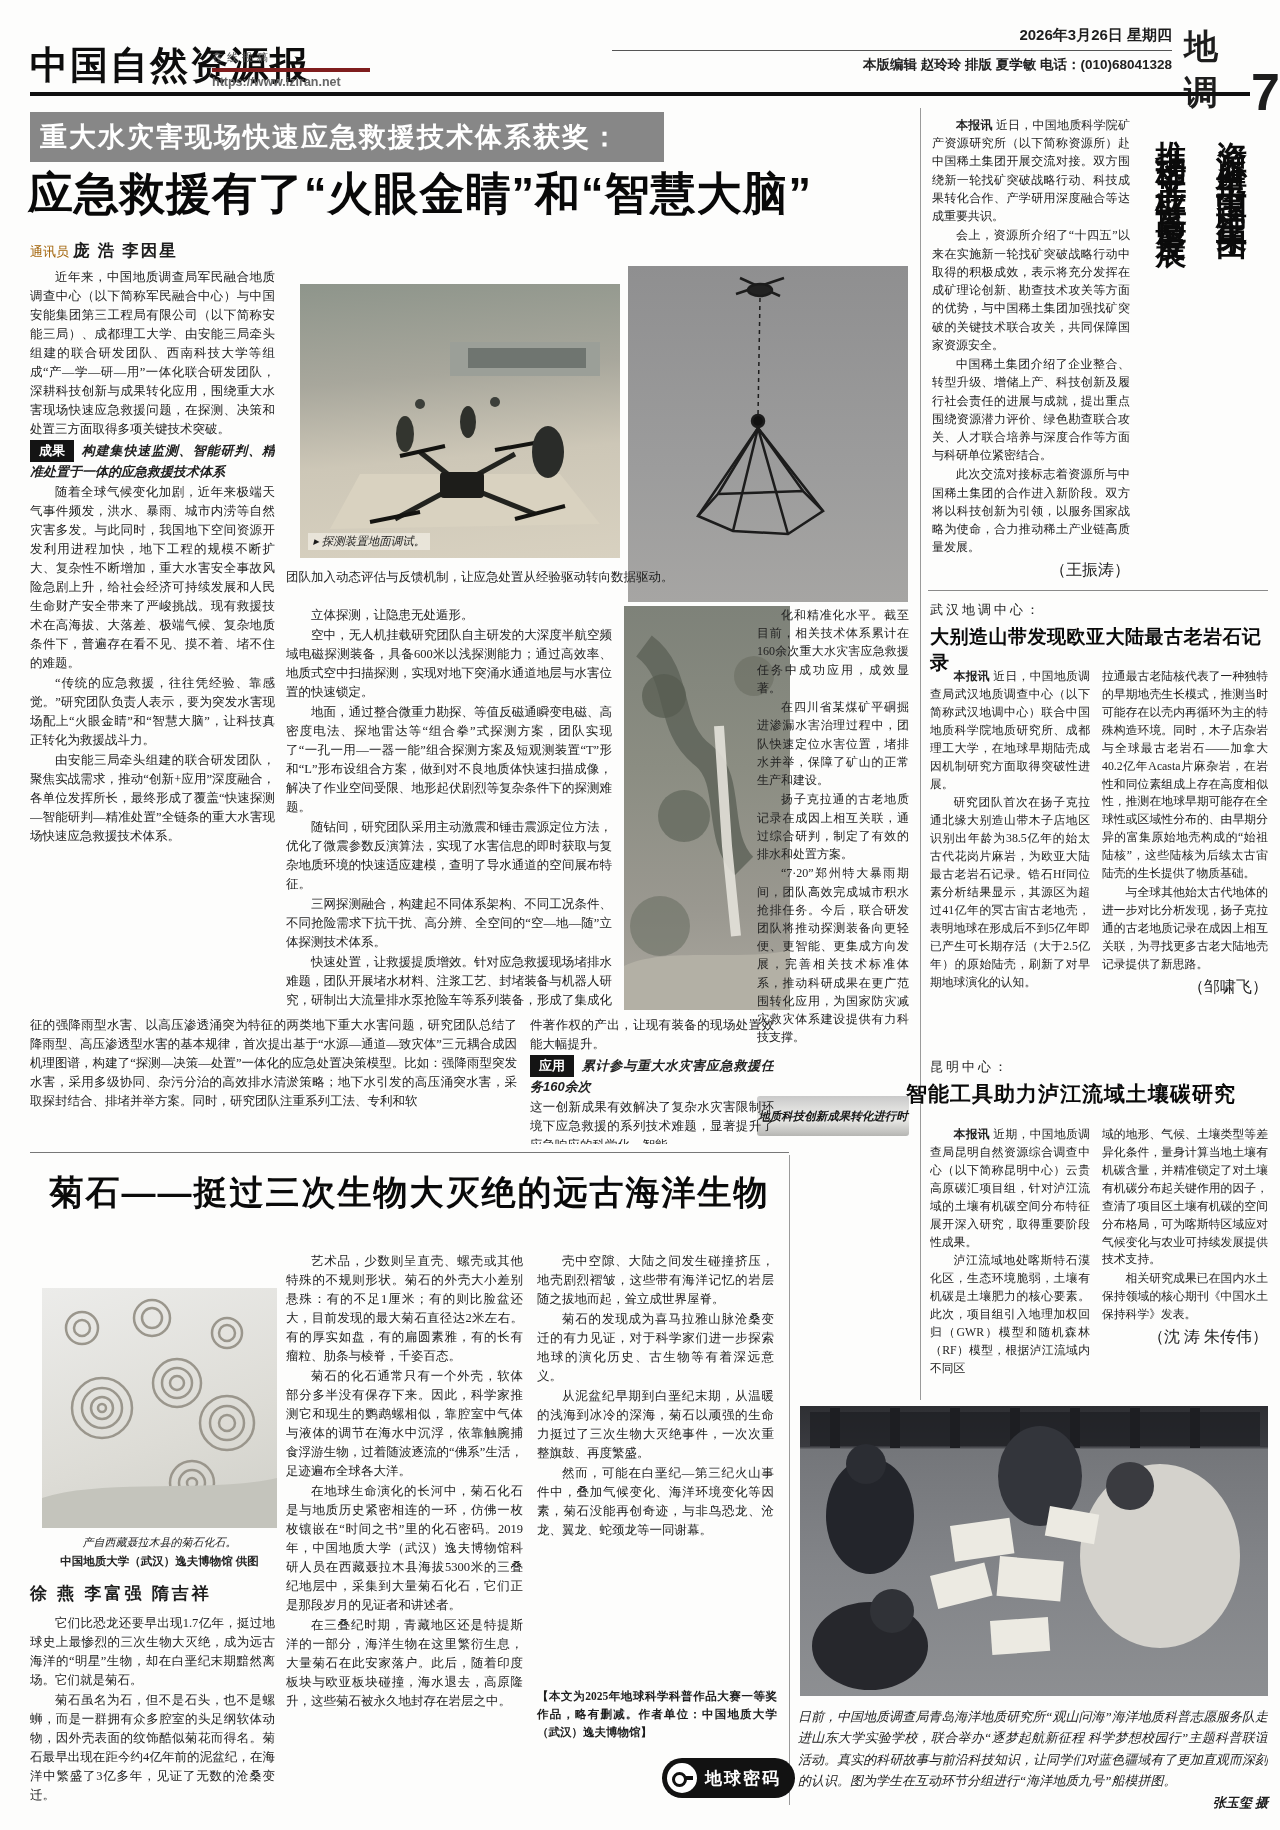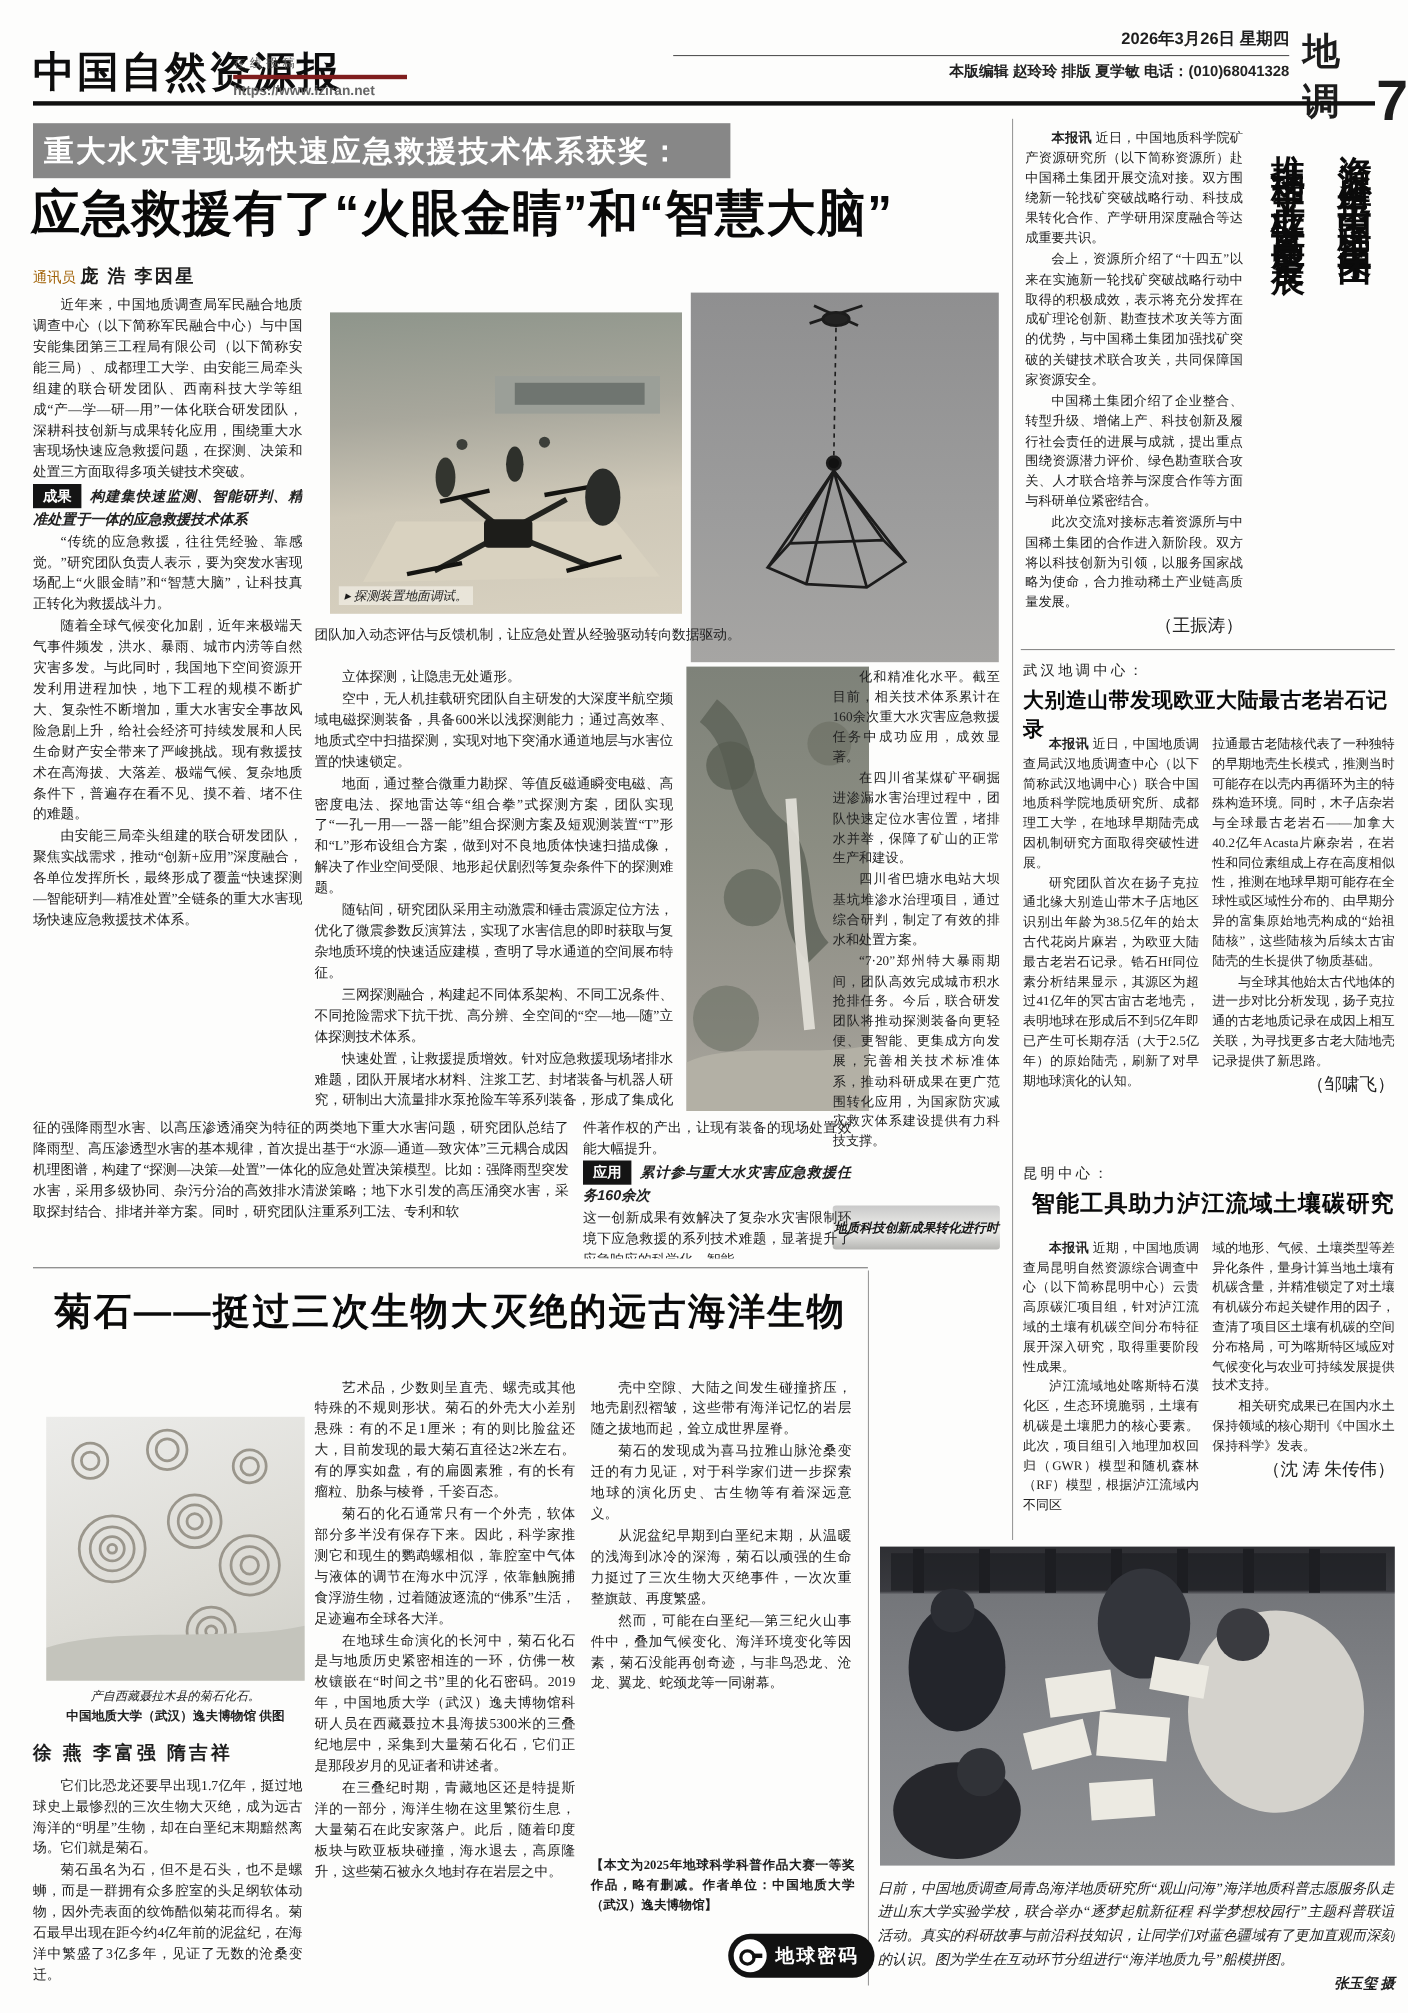"“传统的应急救援，往往凭经验、靠感觉。”研究团队负责人表示，要为突发水害现场配上" p { order: before "随着全球气候变化加剧，近年来极端天气事件频发，洪水、暴雨、城市内涝等自然灾害多发" -> after "随着全球气候变化加剧，近年来极端天气事件频发，洪水、暴雨、城市内涝等自然灾害多发" }
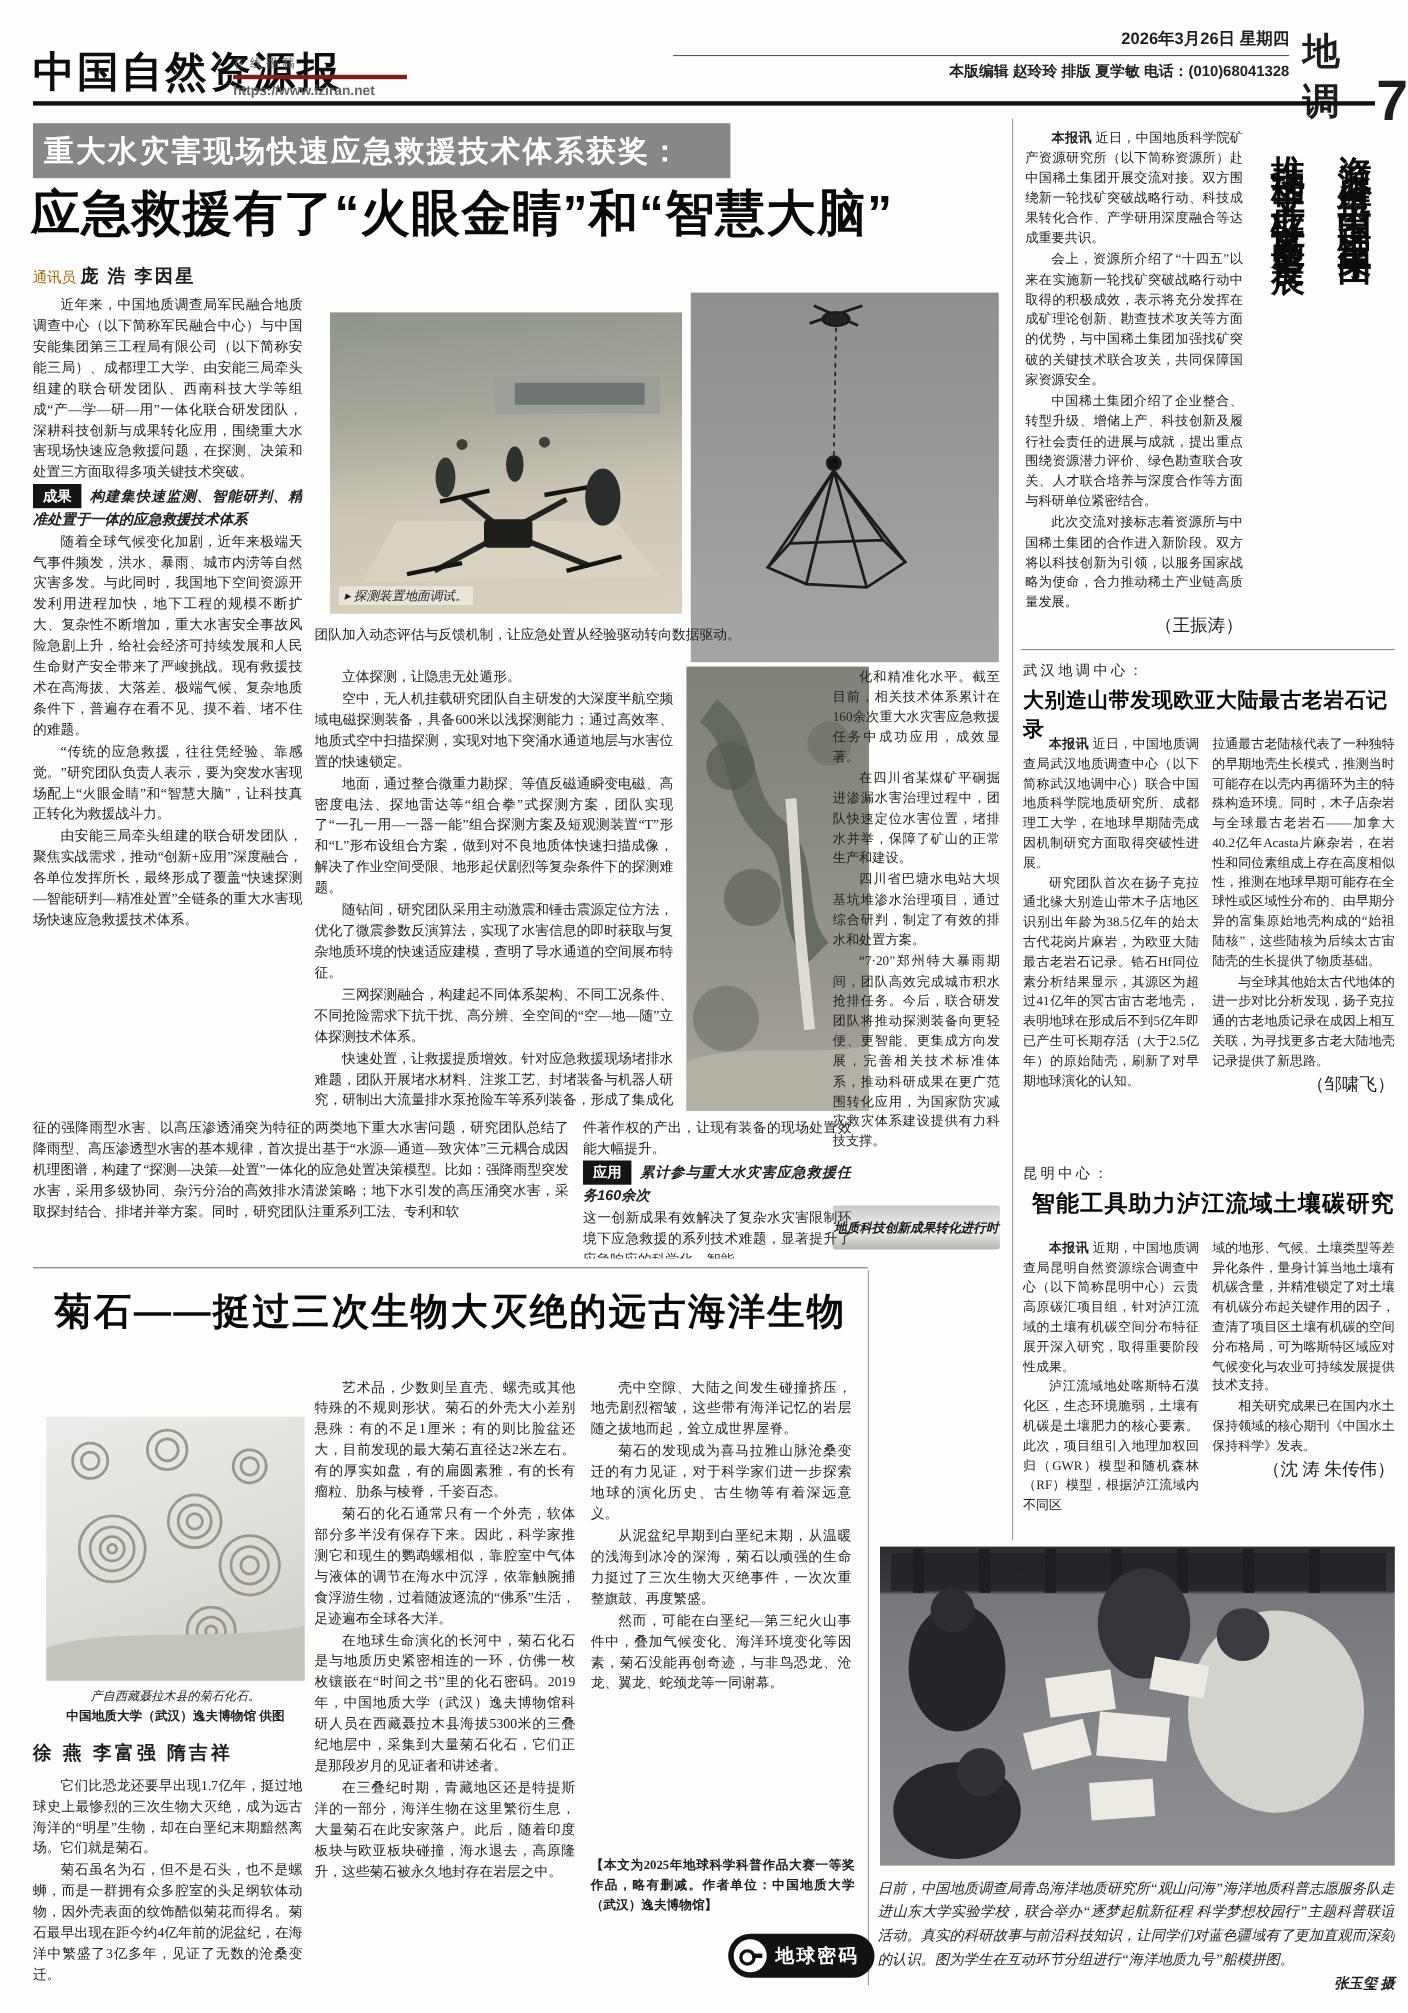"四川省巴塘水电站大坝基坑堆渗水治理项目，通过综合研判，制定了有效的排水和处置方案" p { text: 四川省巴塘水电站大坝基坑堆渗水治理项目 -> 扬子克拉通的古老地质记录在成因上相互关联 }
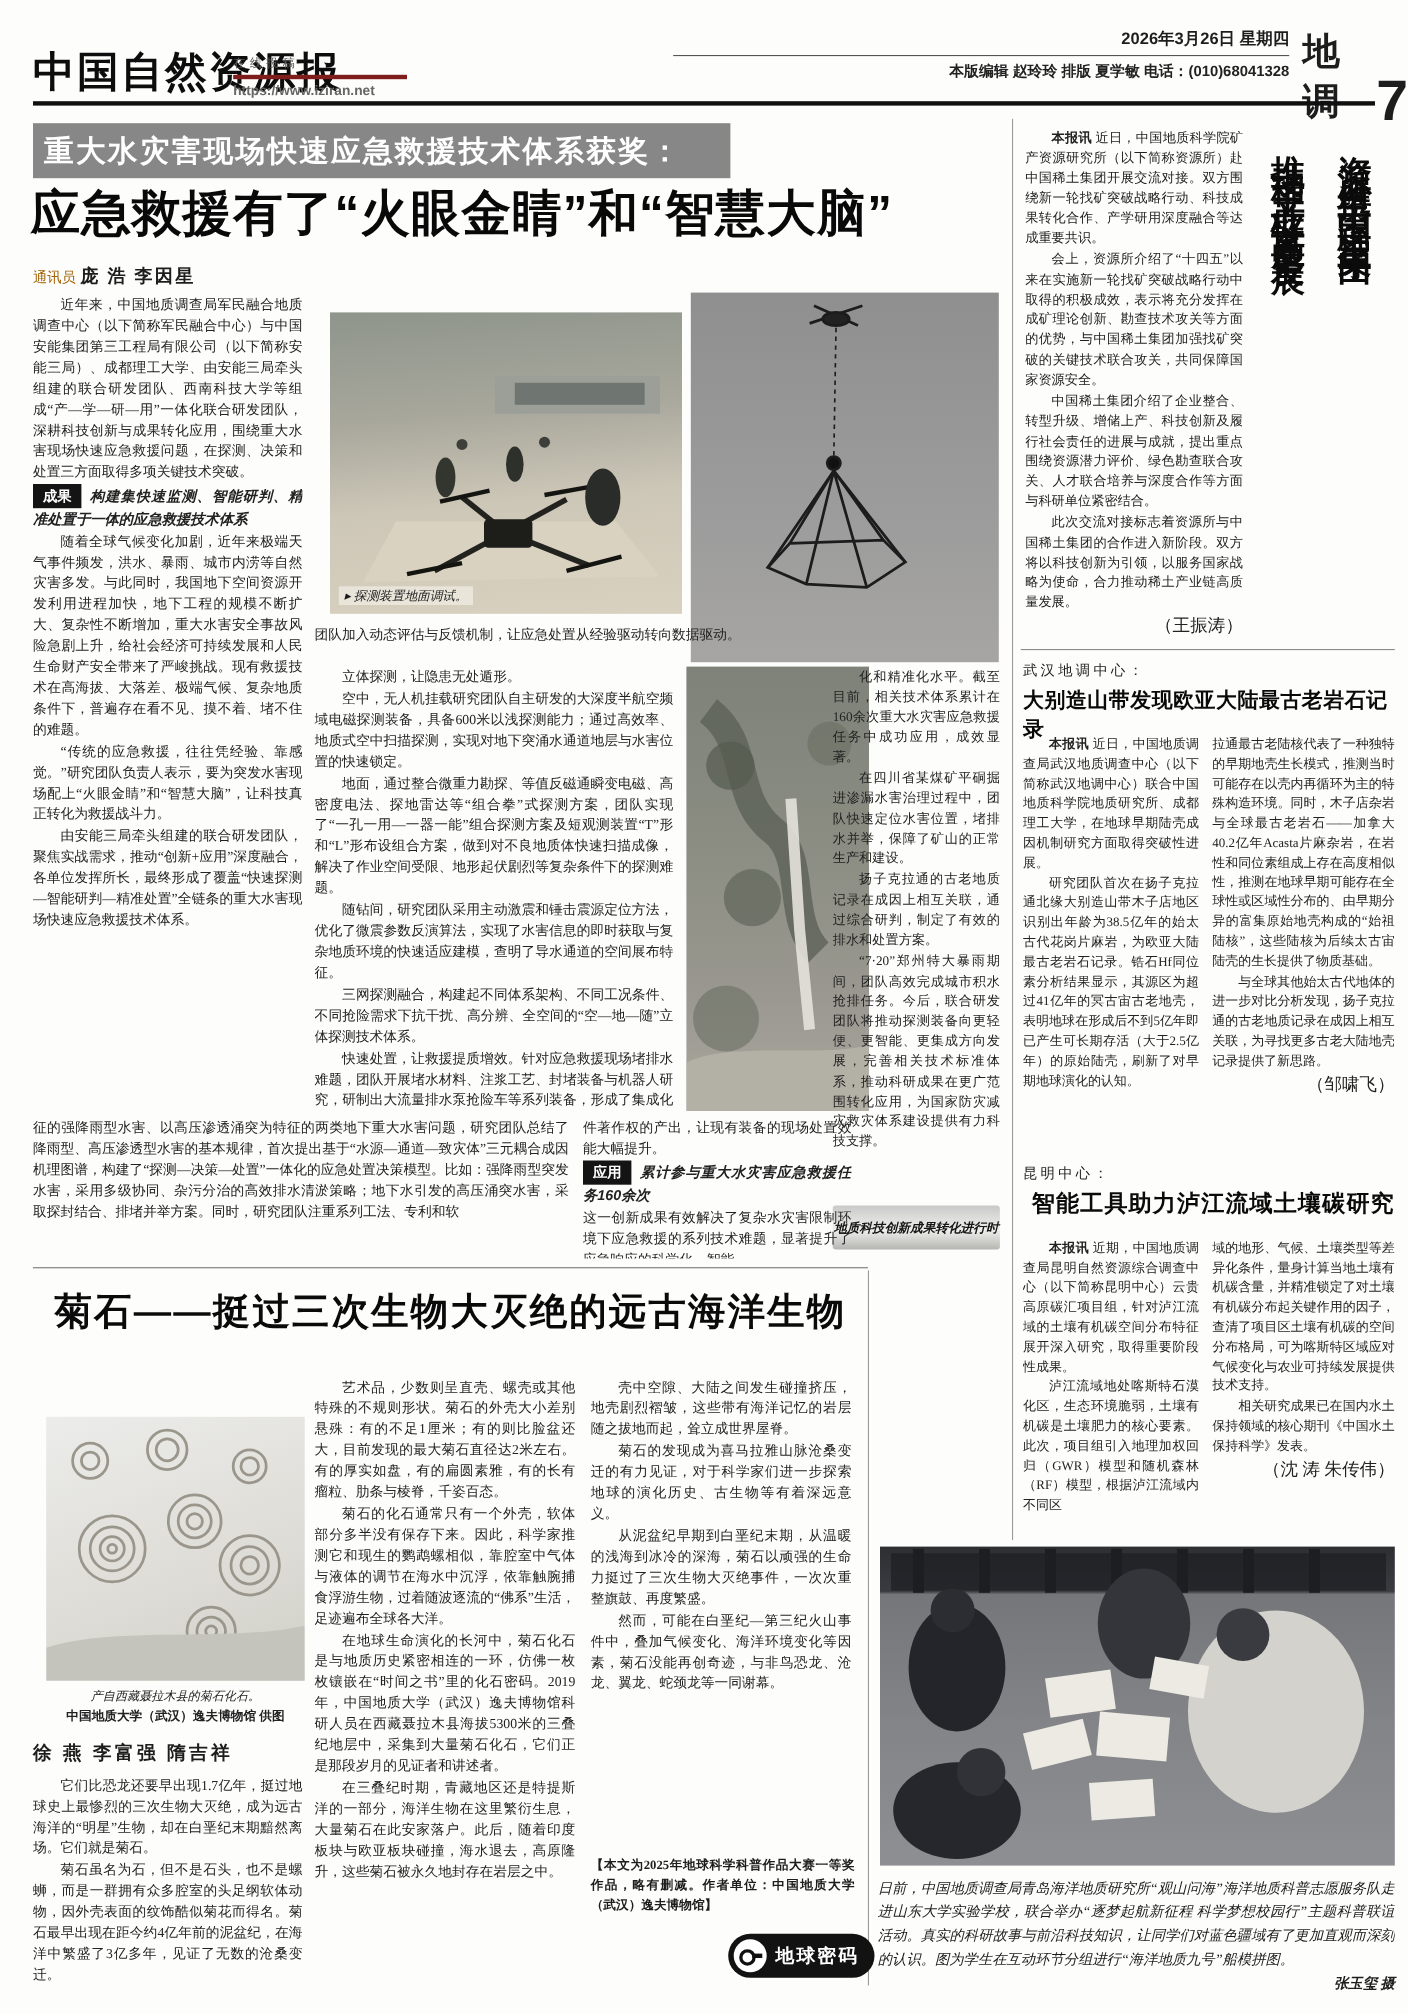"智能工具助力泸江流域土壤碳研究" div.abs { left: 938px -> 906px }
